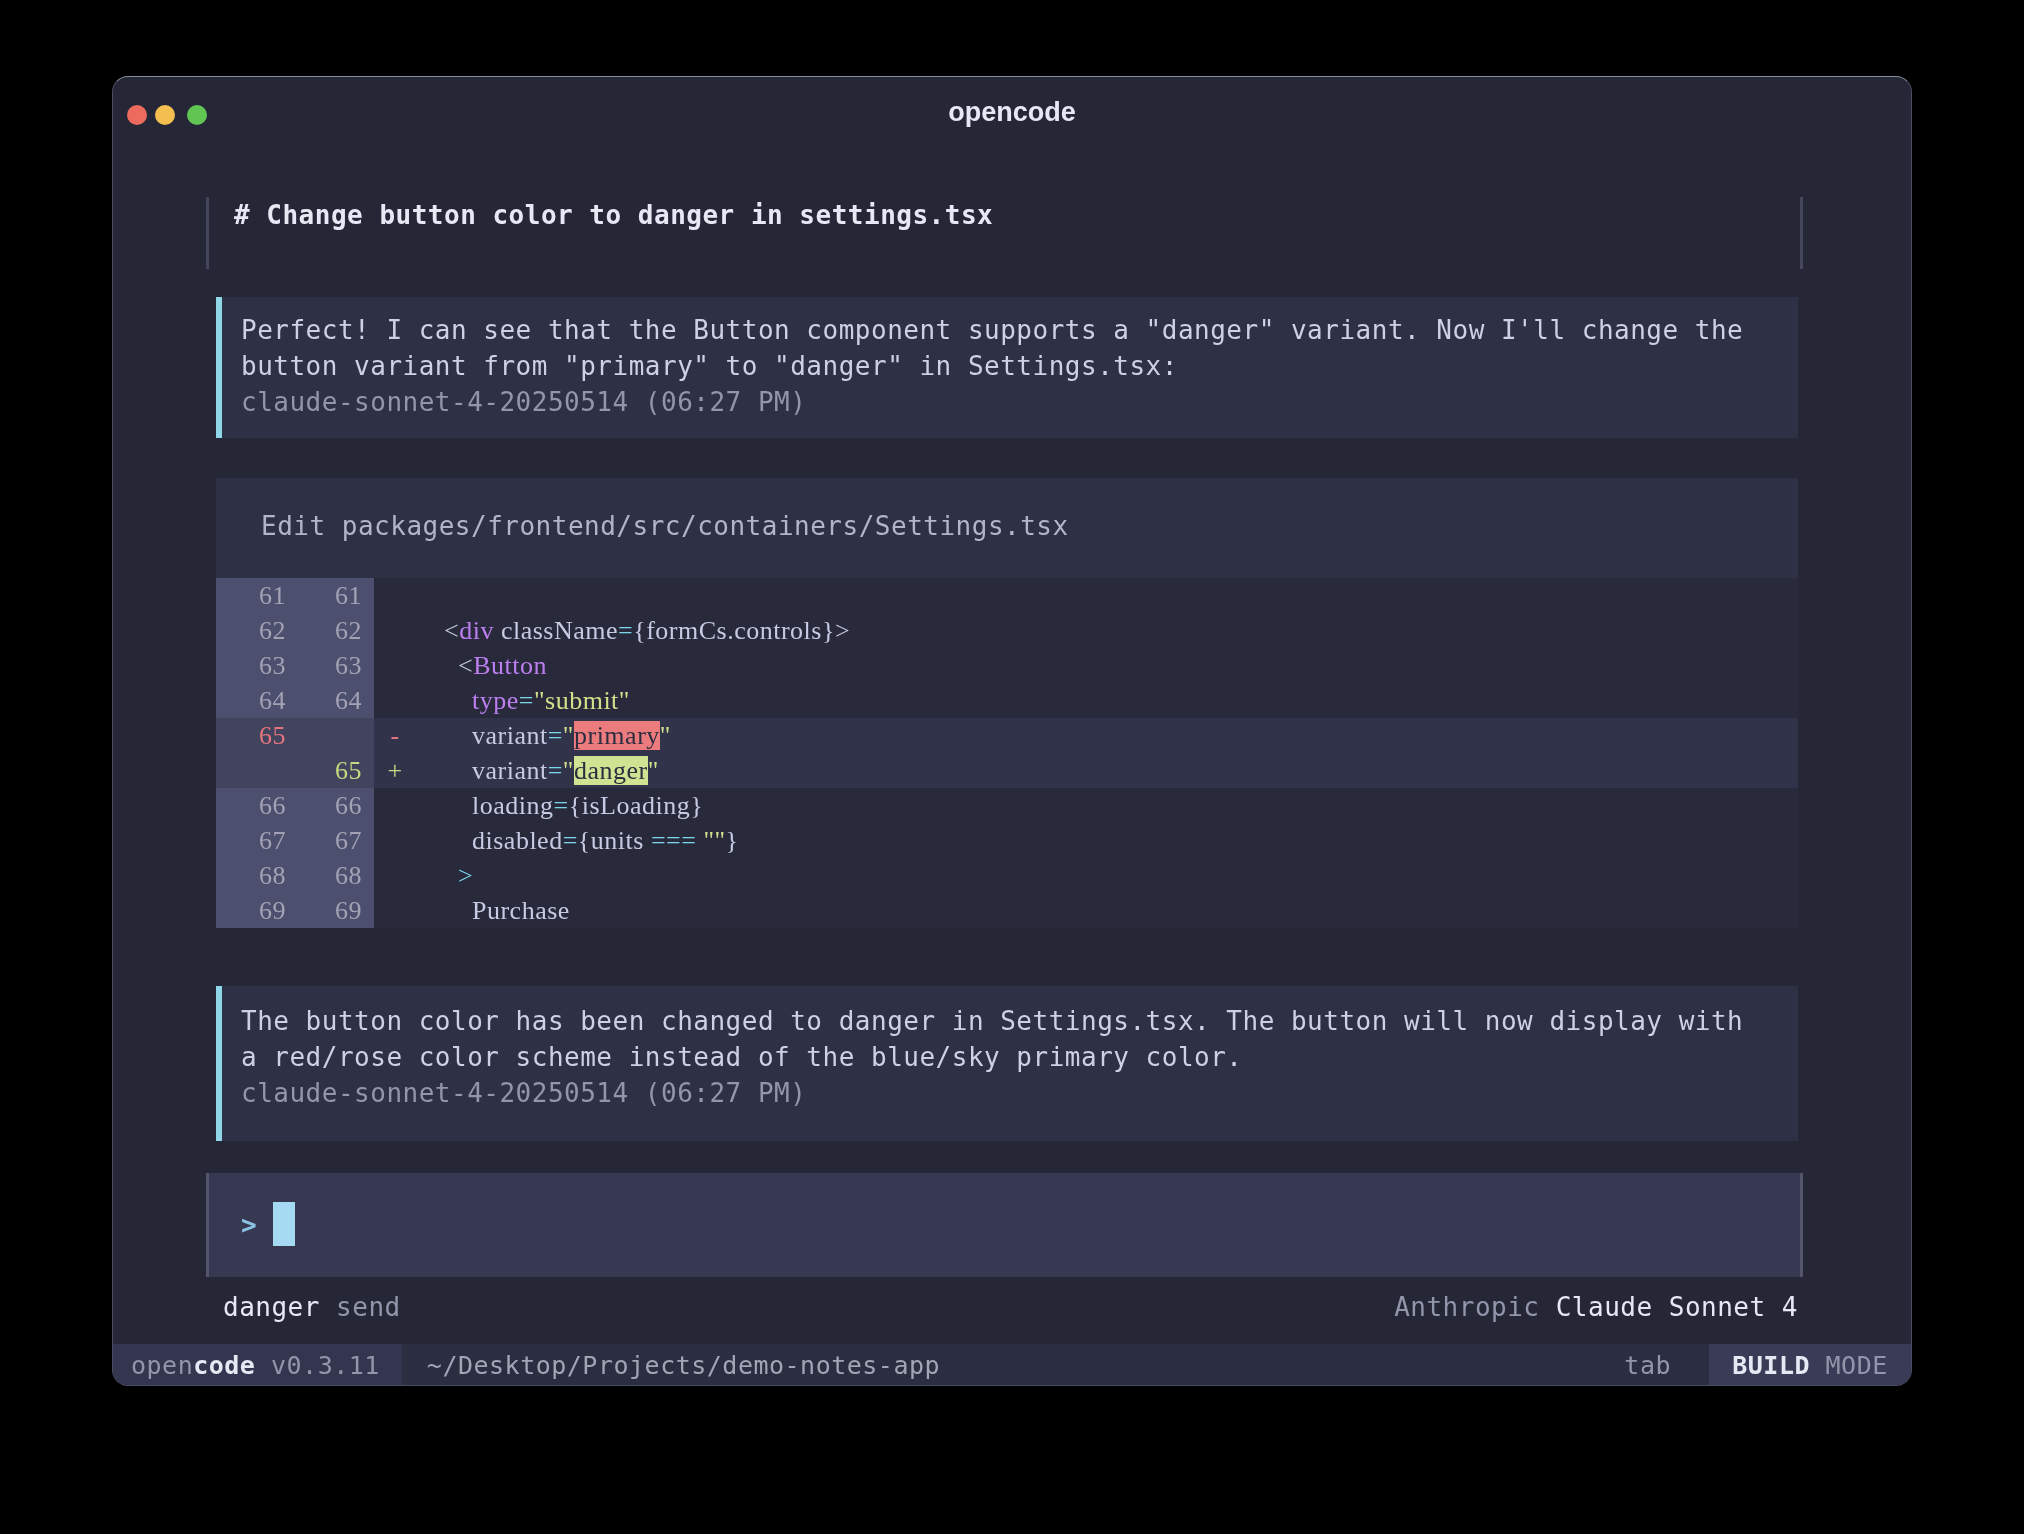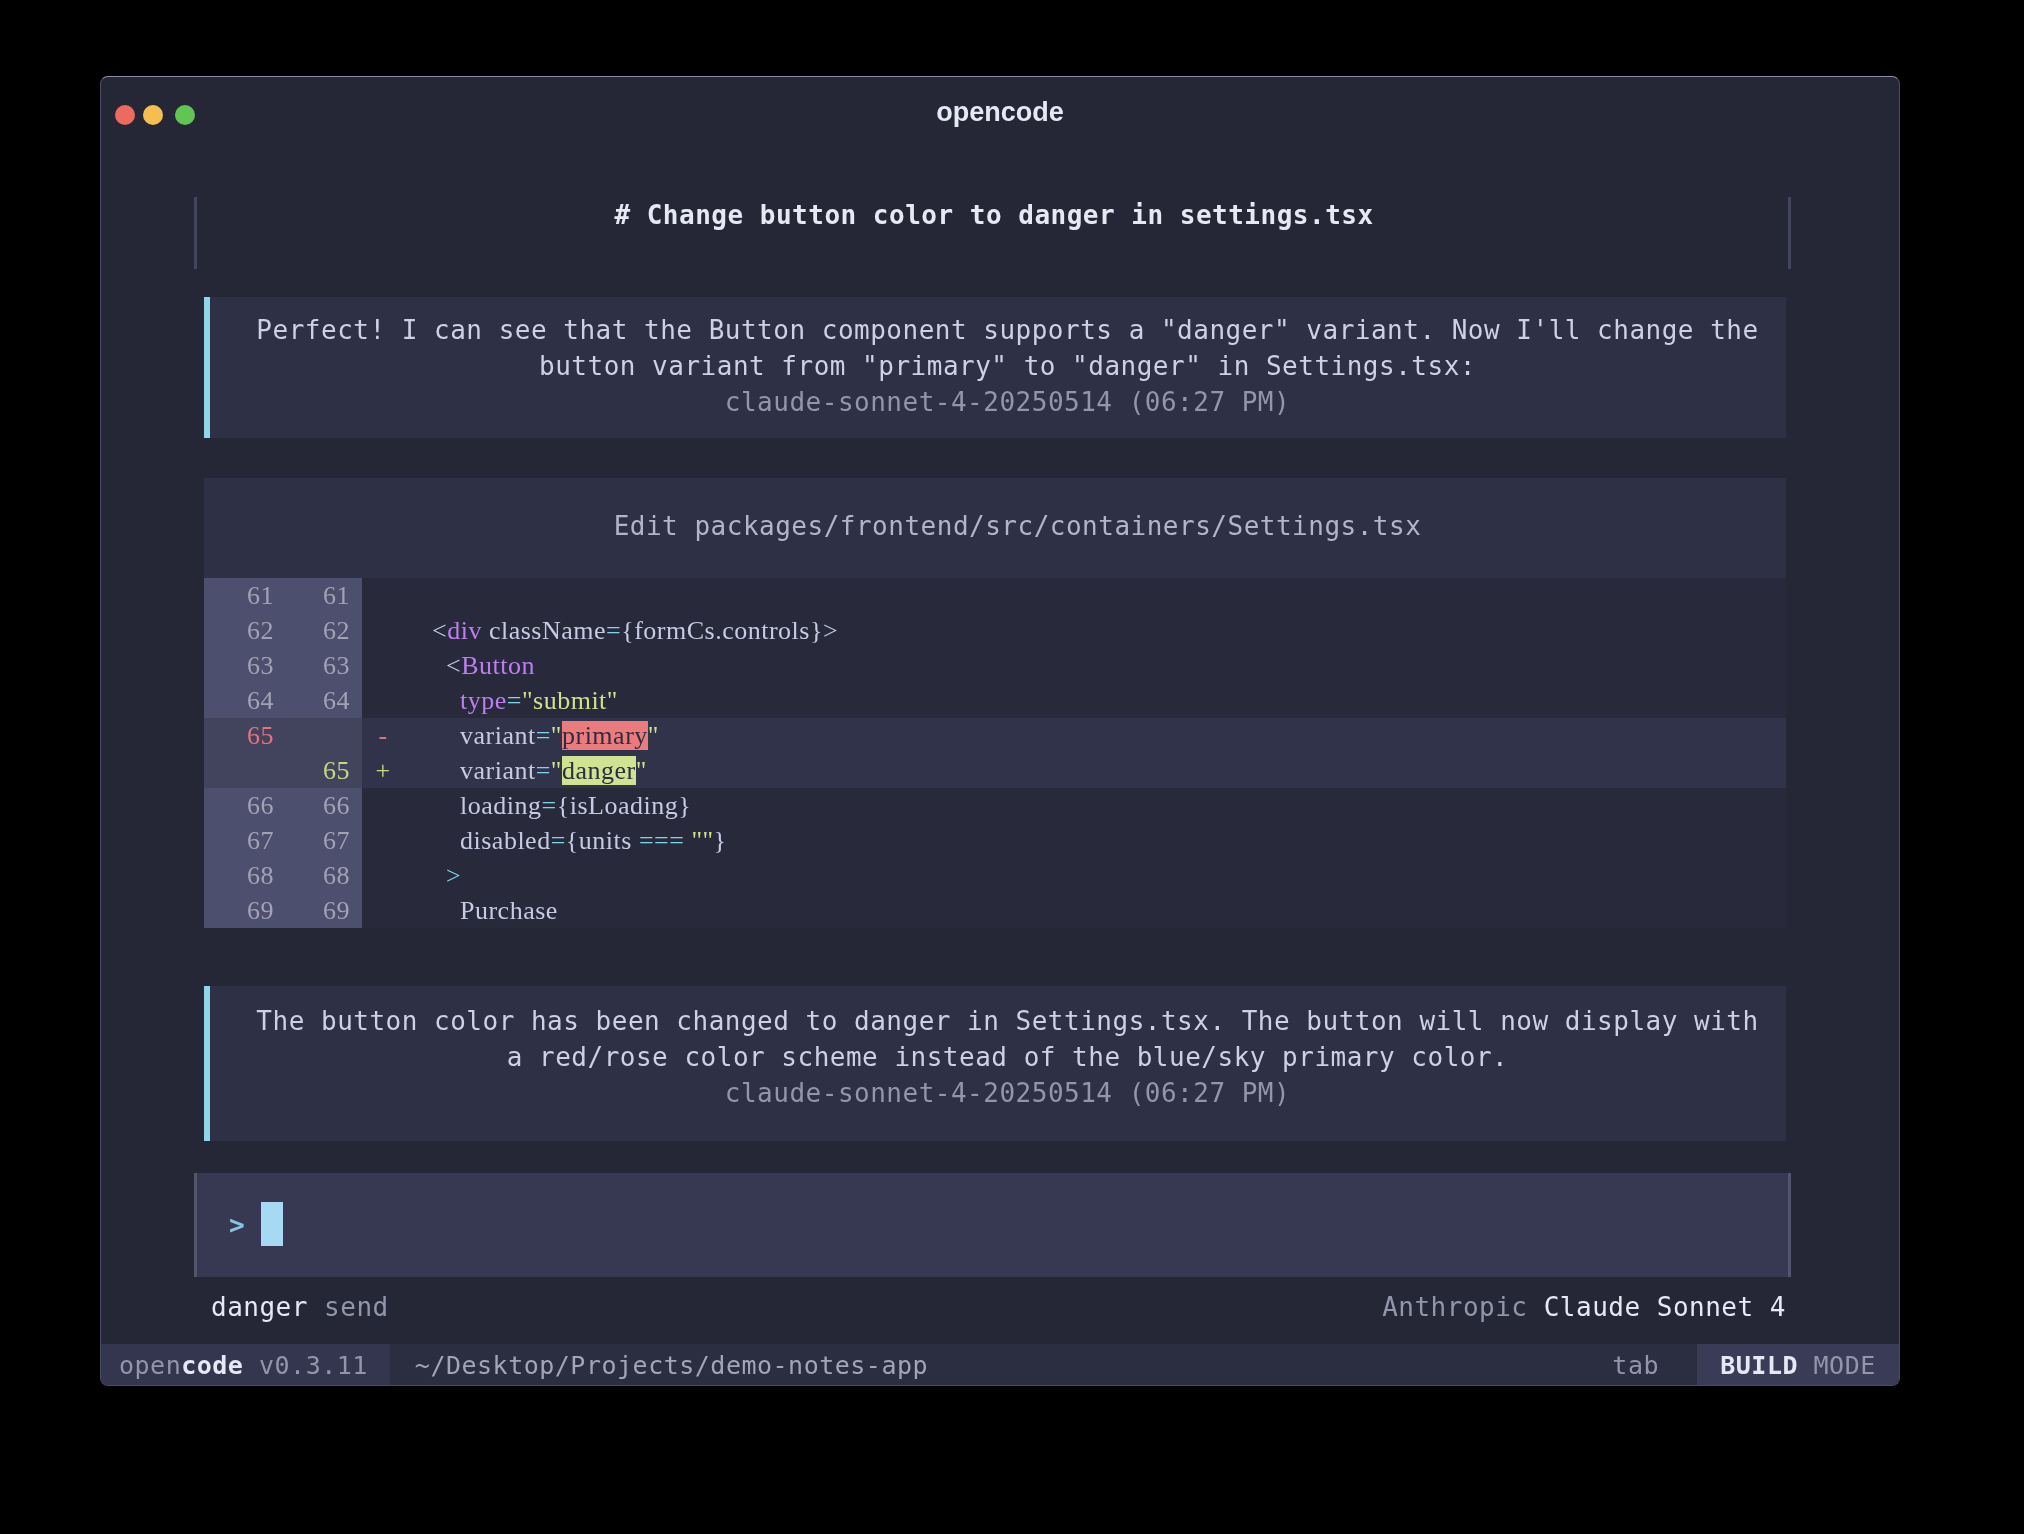"opencode" .window { border-radius: 8px -> 16px; left: 100px -> 112px }
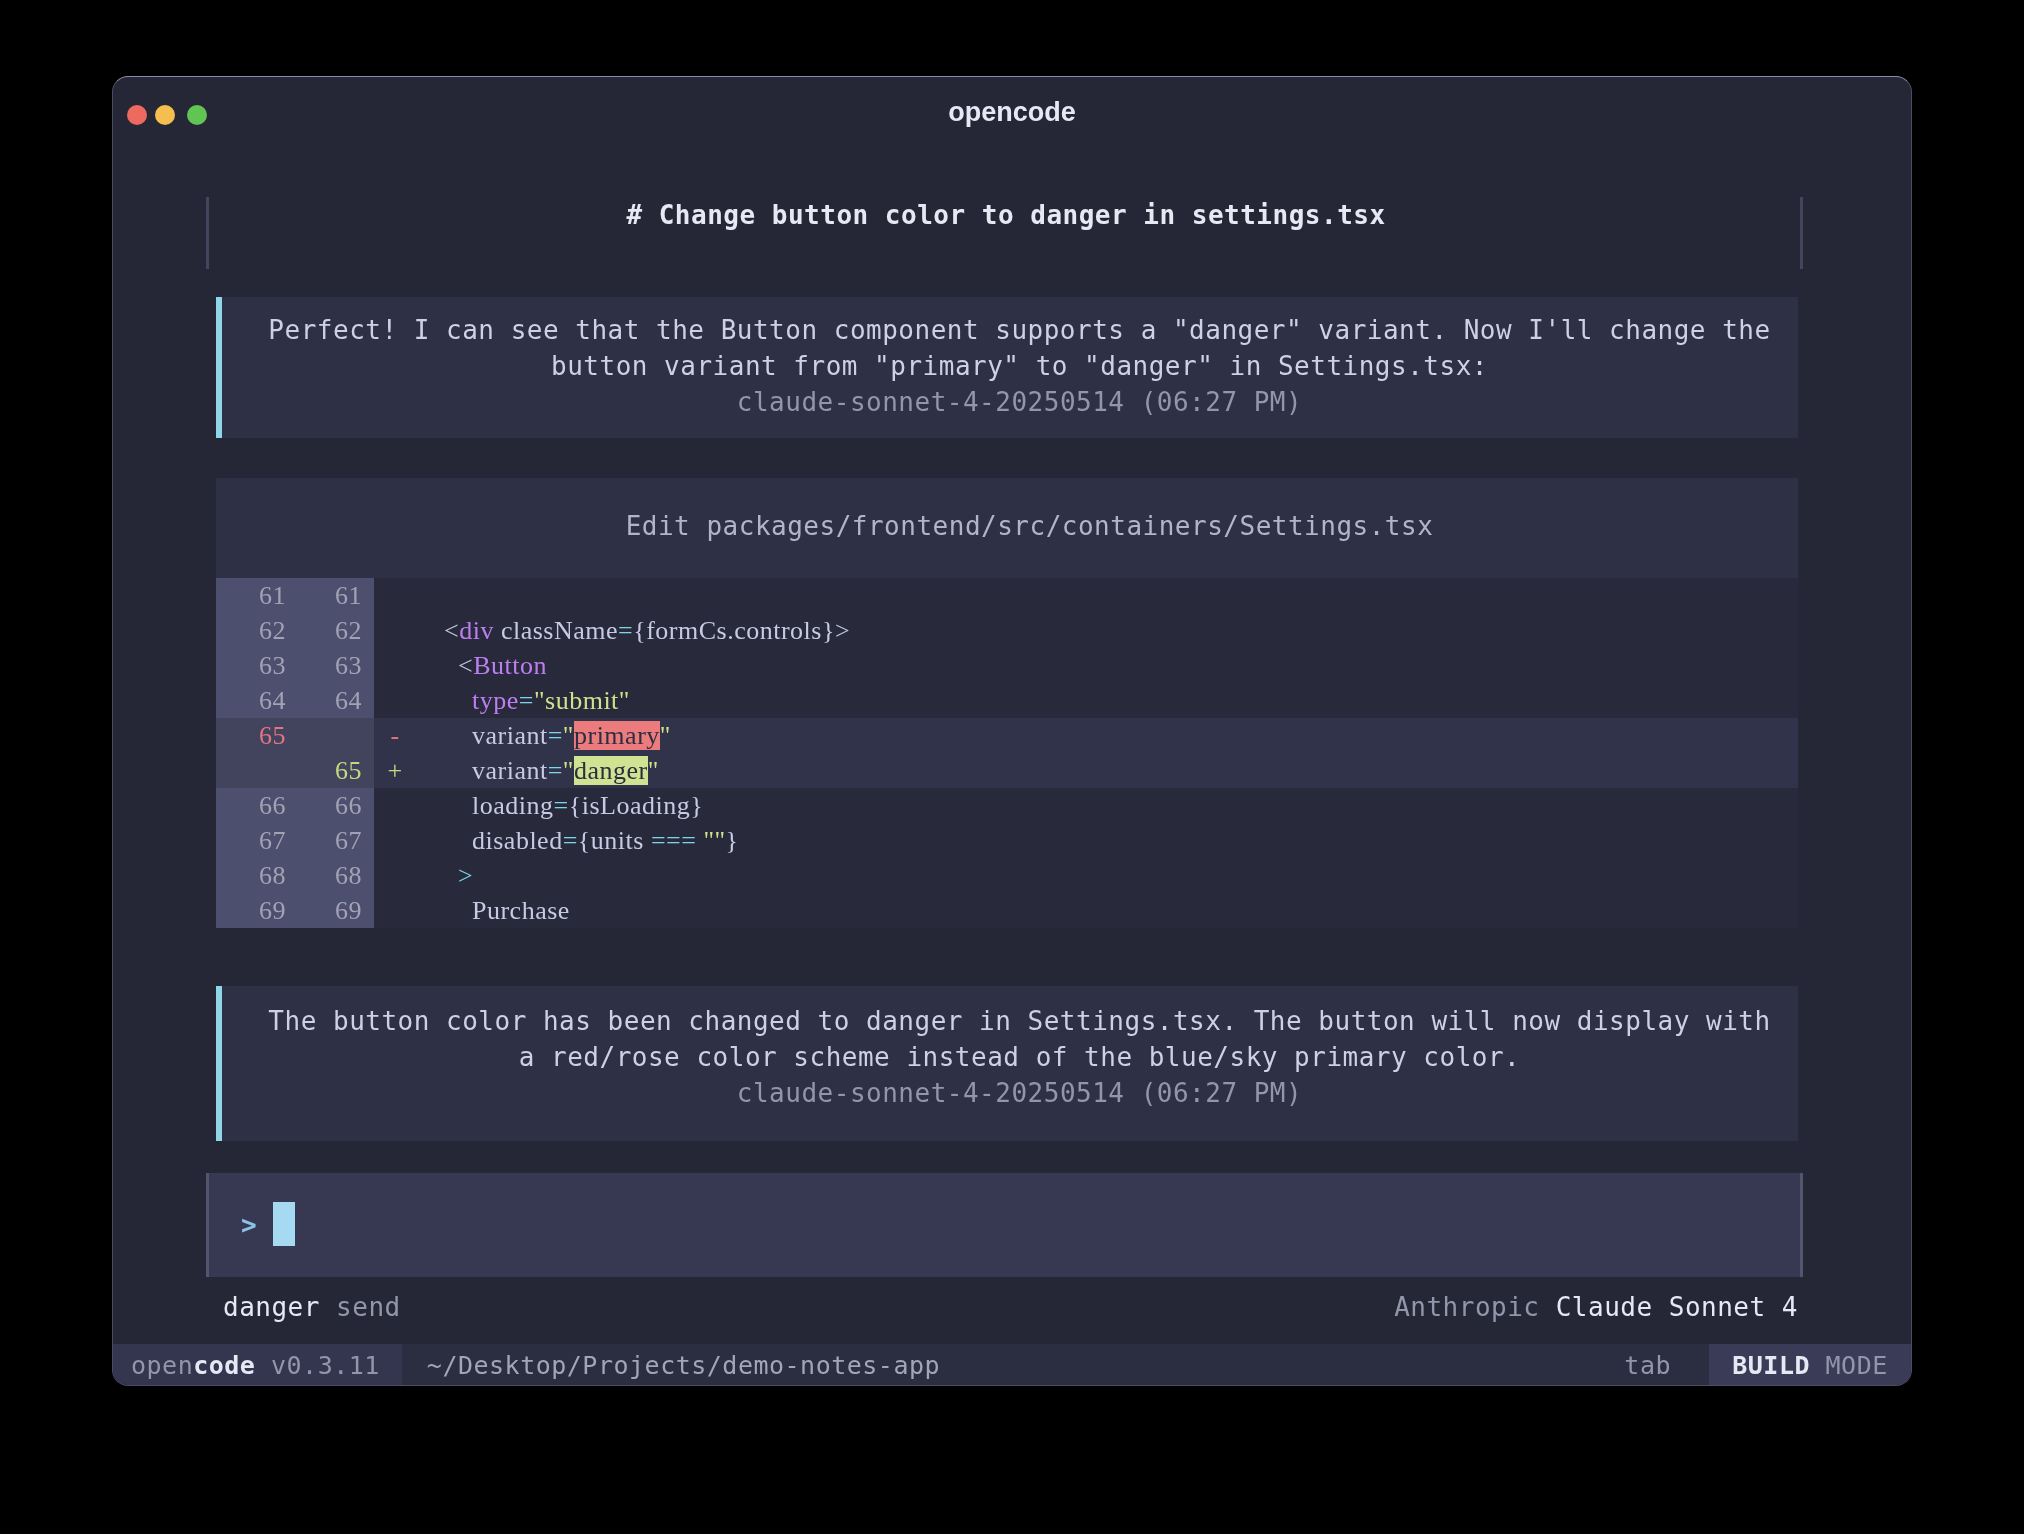"# Change button color to" .mono { text-align: center -> none }
